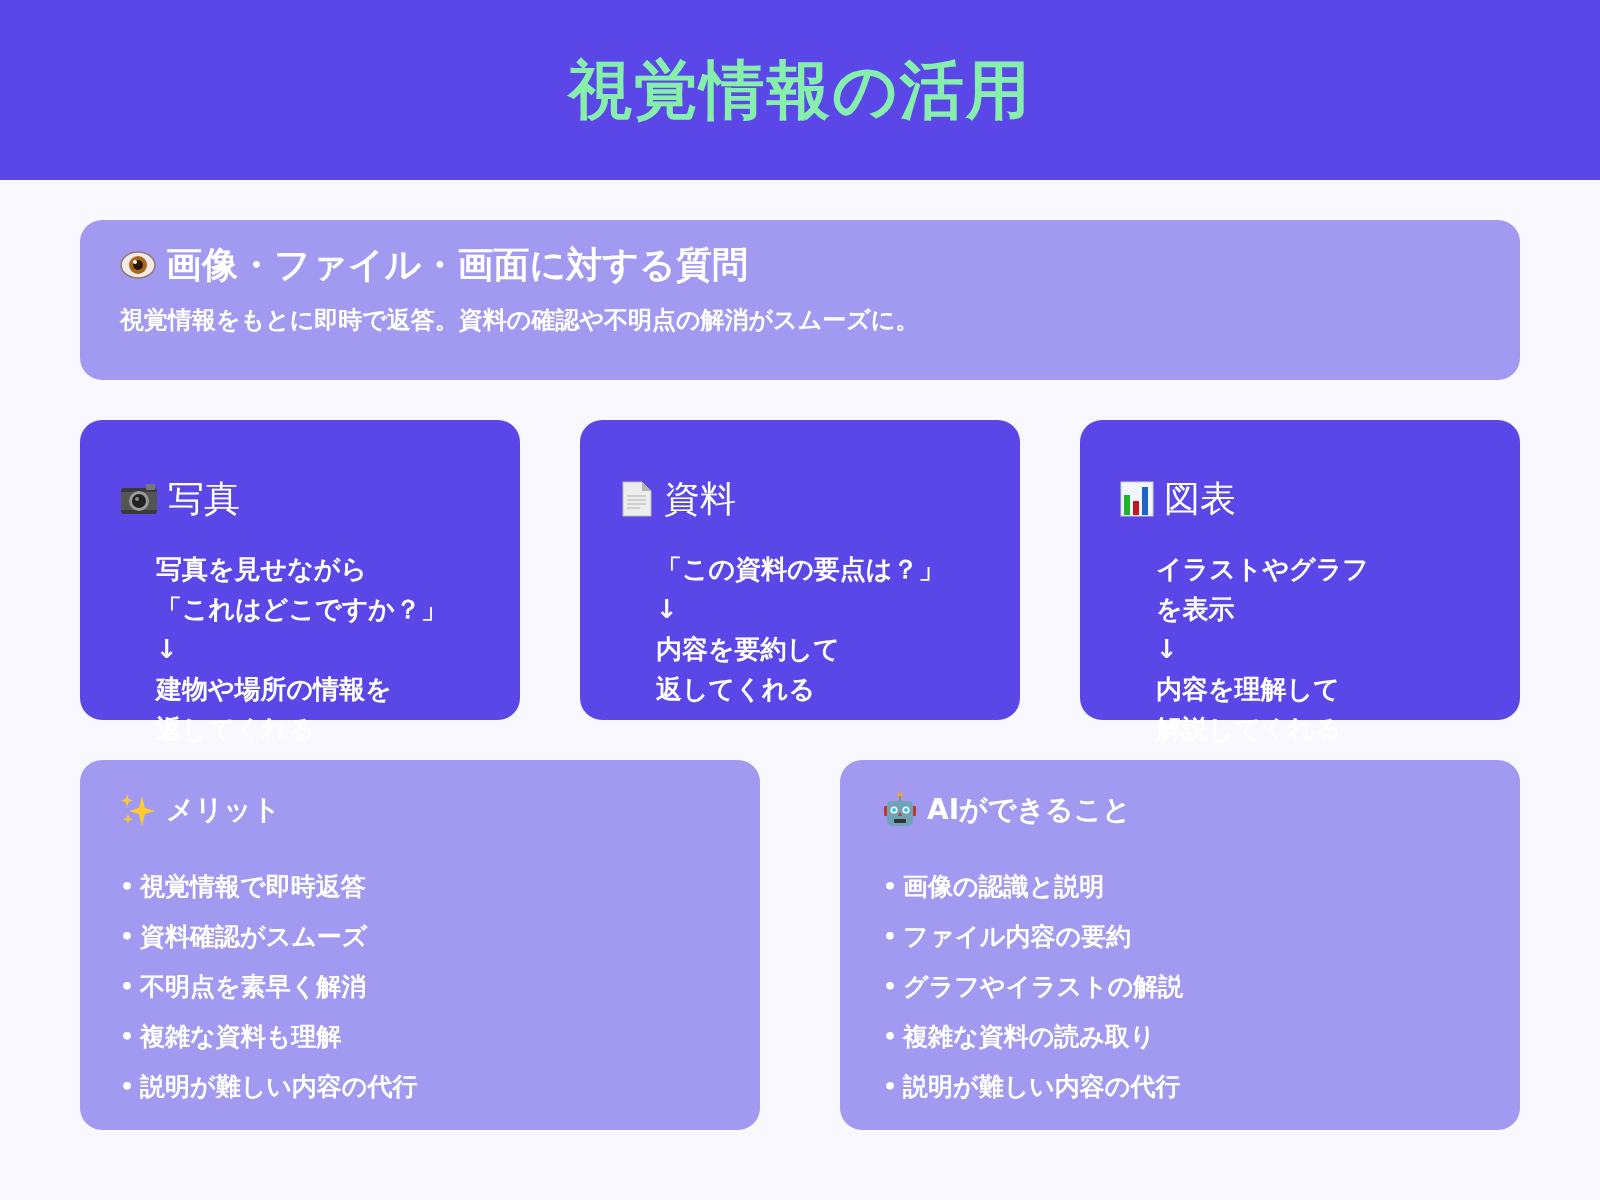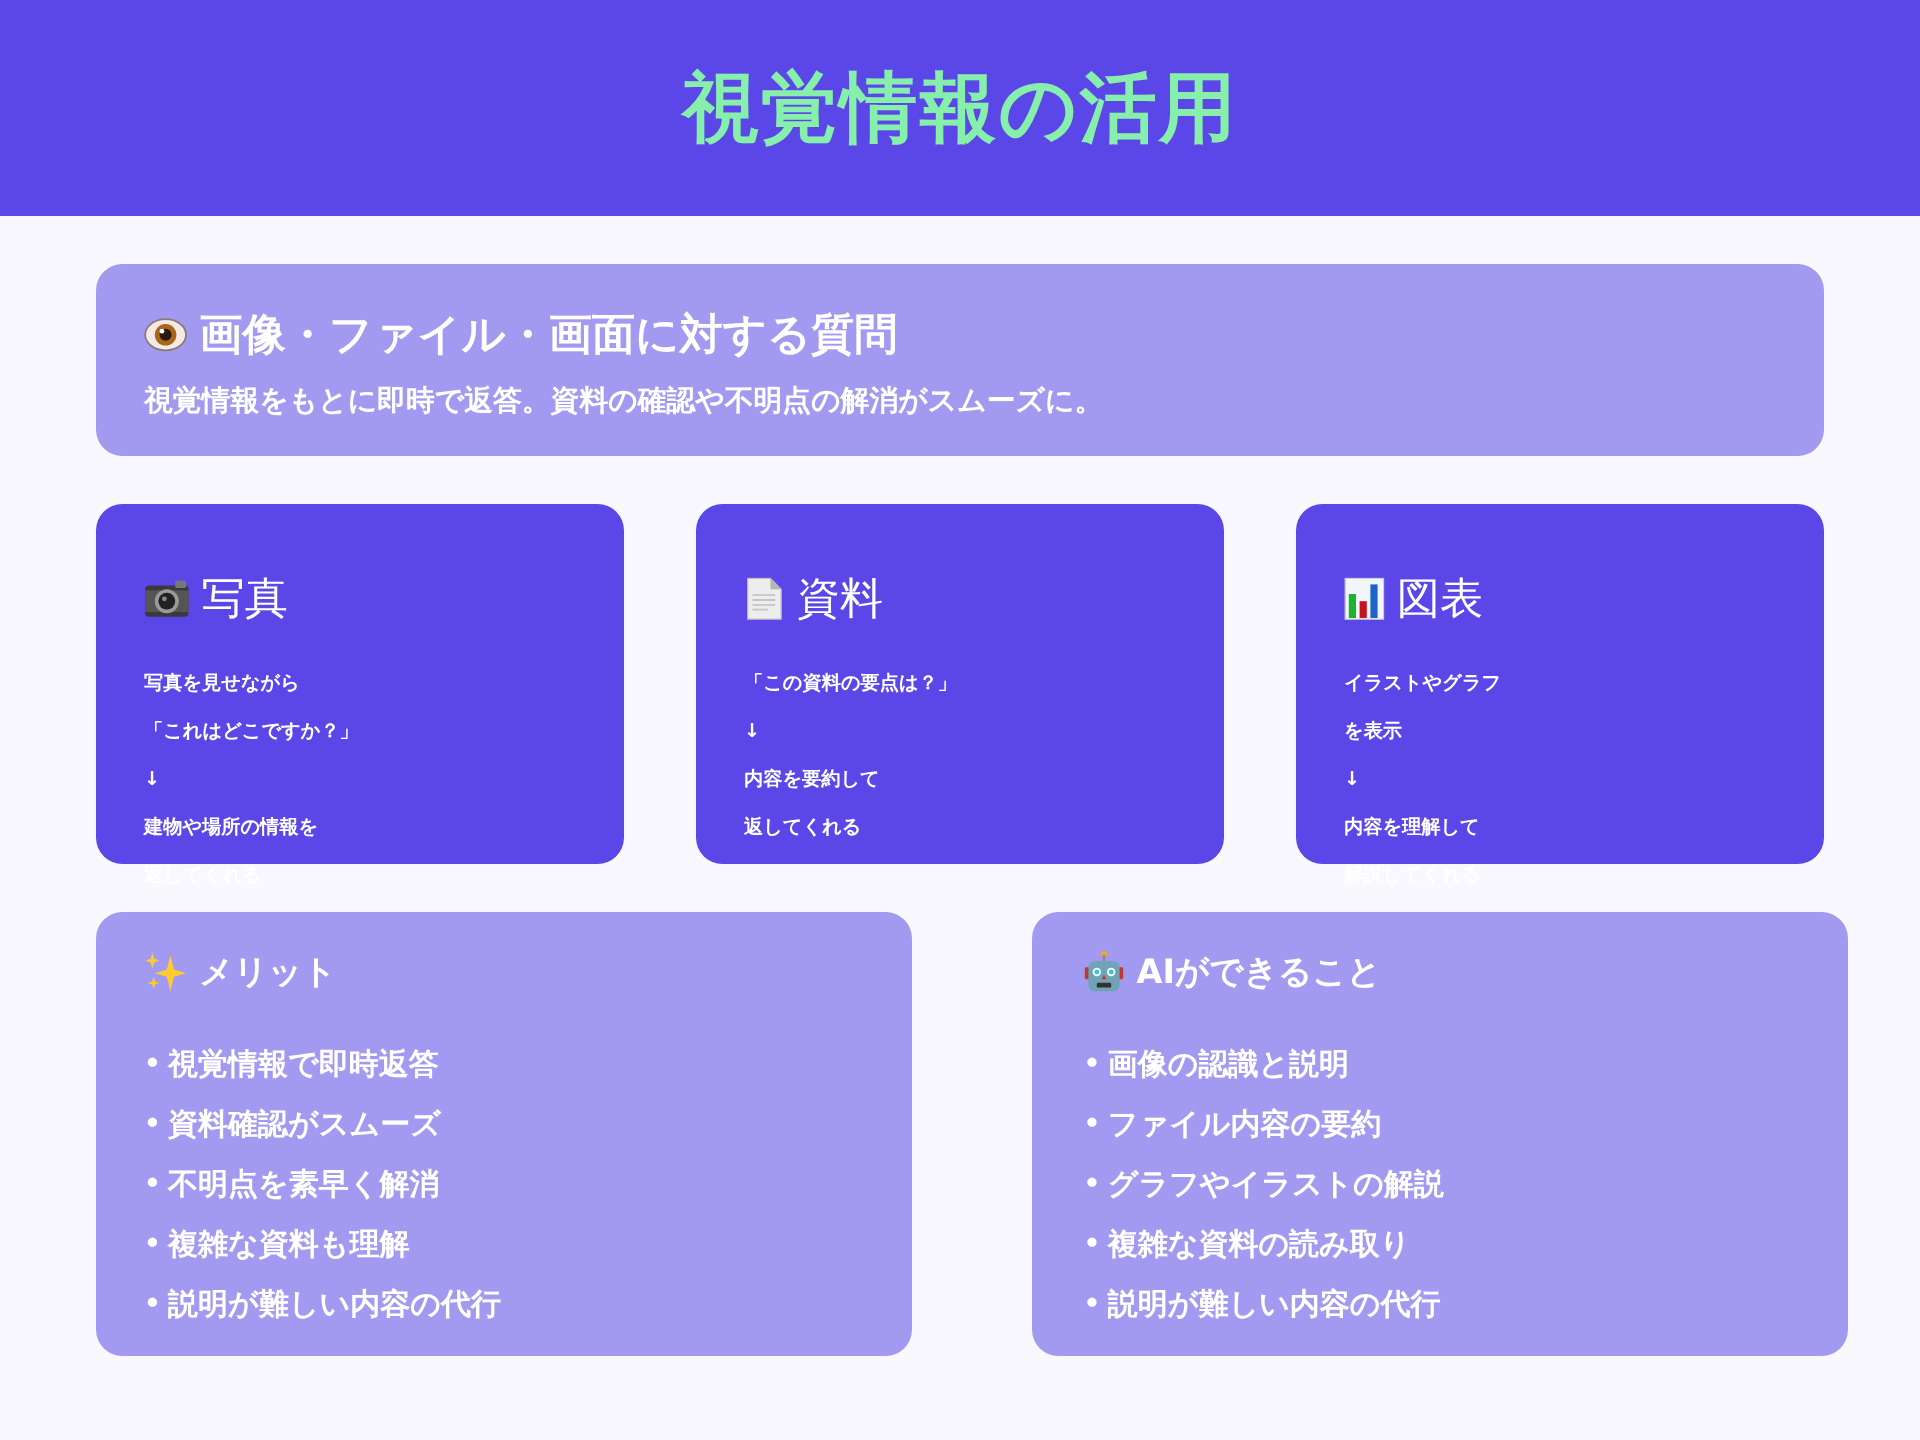"画像・ファイル・画面に対する質問" .hero { padding: 36px 40px -> 22px 40px }
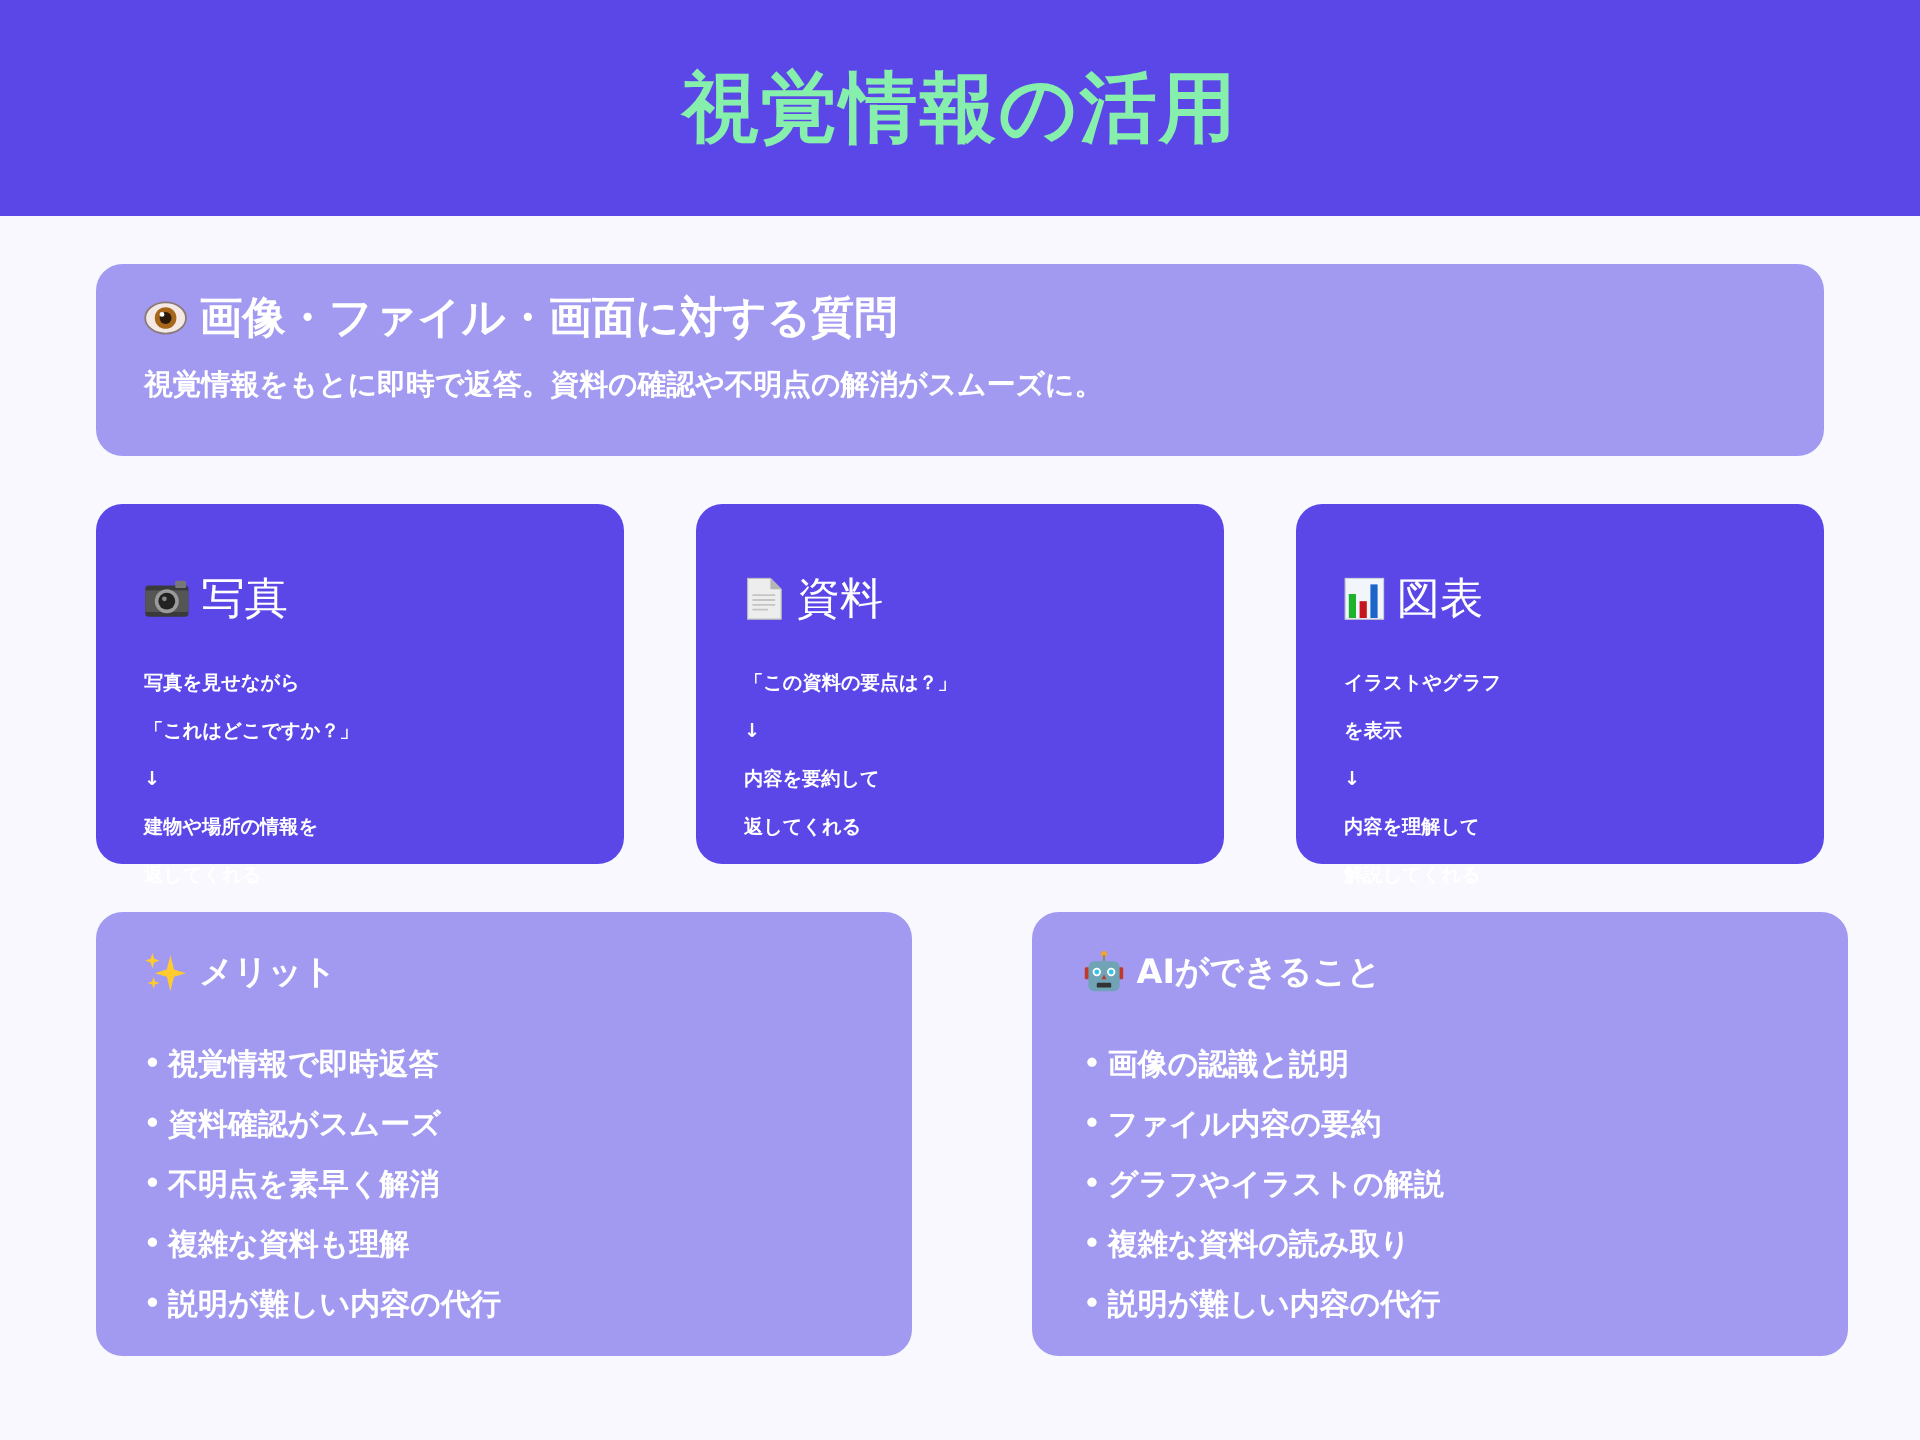"写真を見せながら" .feature .line { font-size: 16px -> 26px; margin-left: none -> 36px }
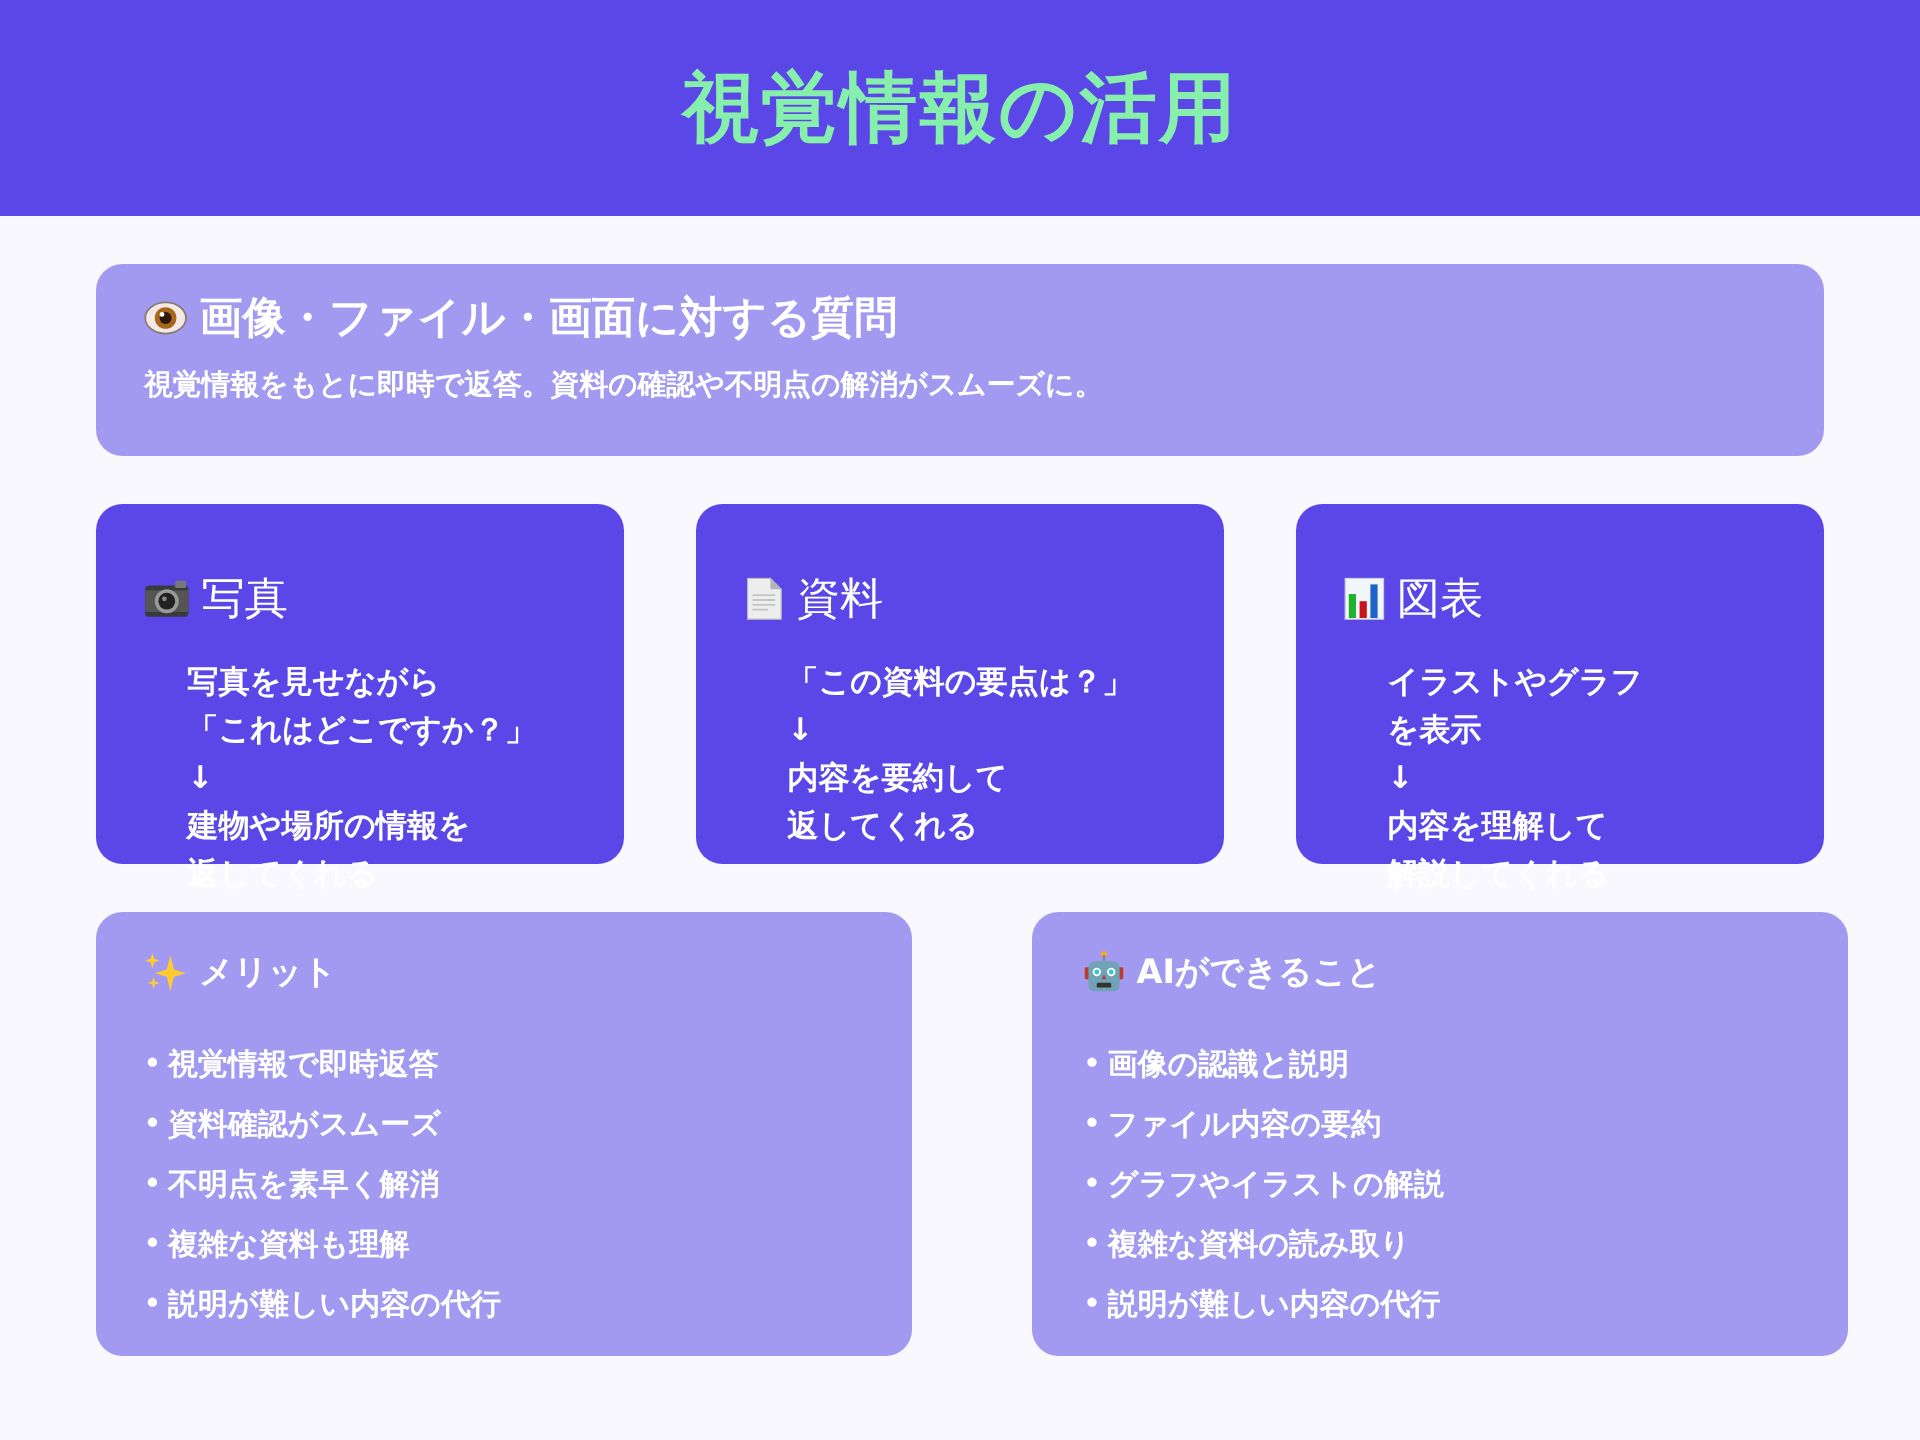"AIができること" .list-card.l2 { left: 860px -> 840px }
